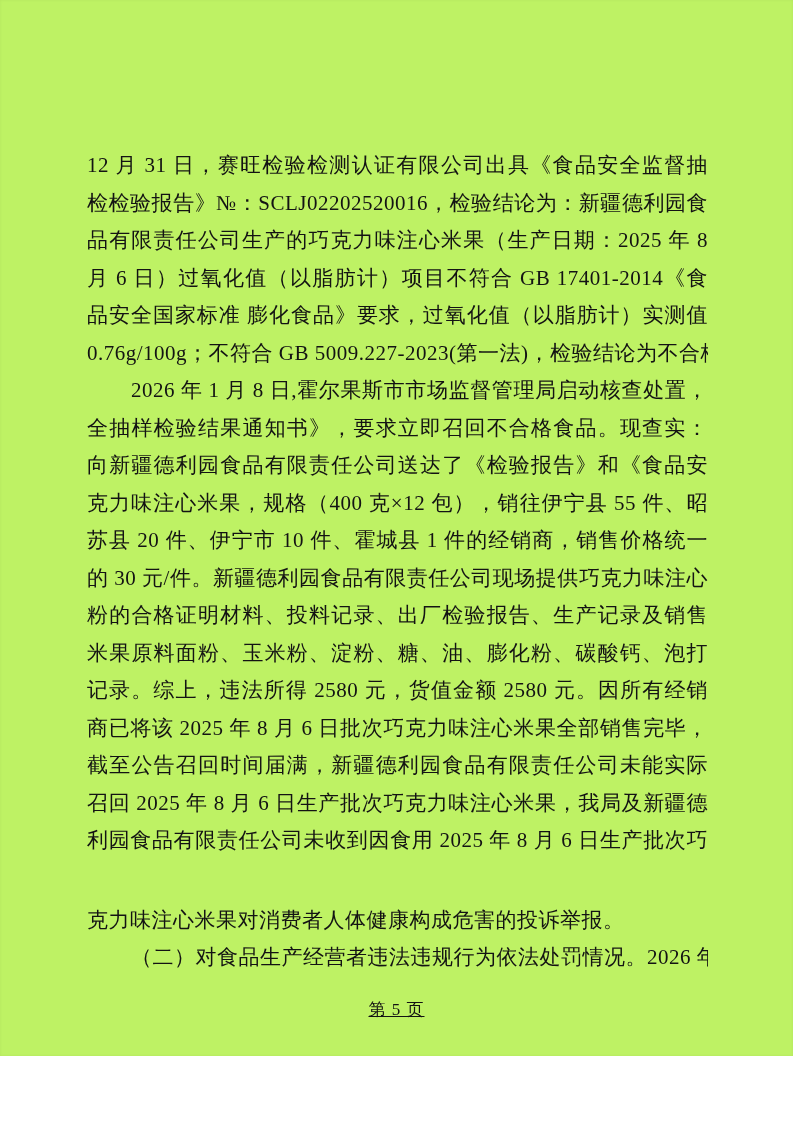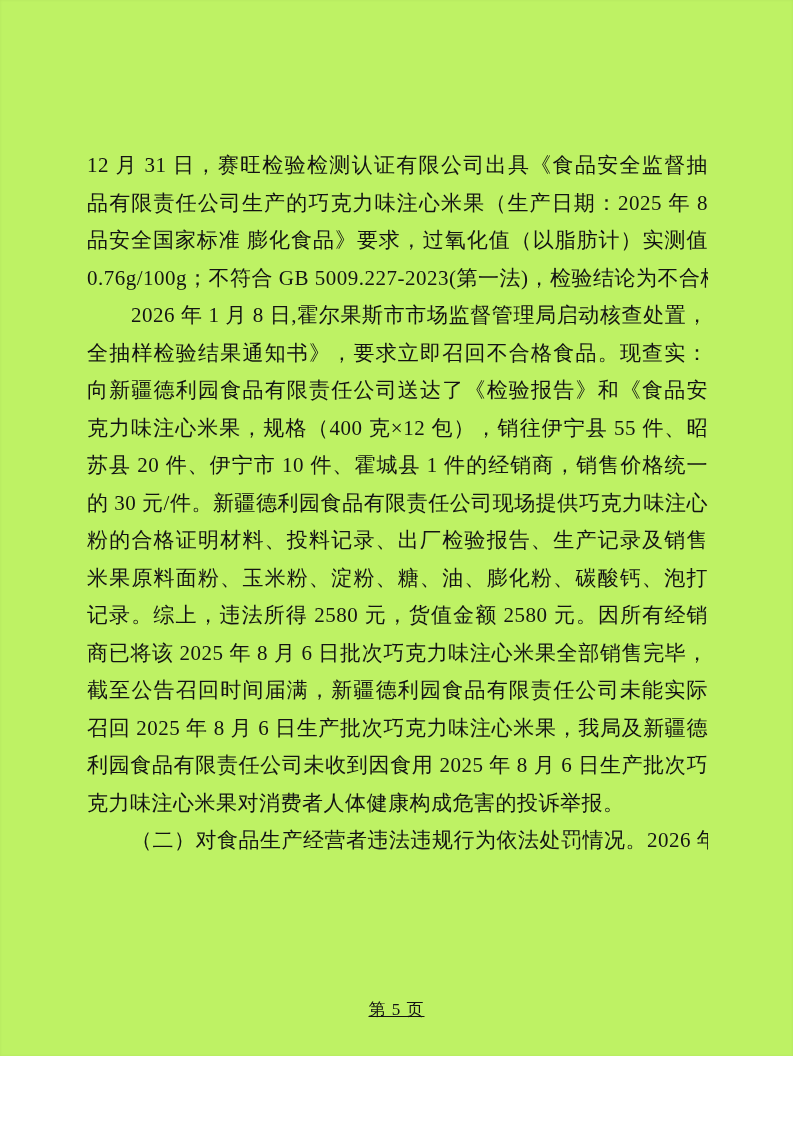"检检验报告》№：SCLJ02202520016，检验结论为：新疆德利园食" div.line { html: none -> <div>检检验报告》№：SCLJ02202520016，检验结论为：新疆德利园食</div> }
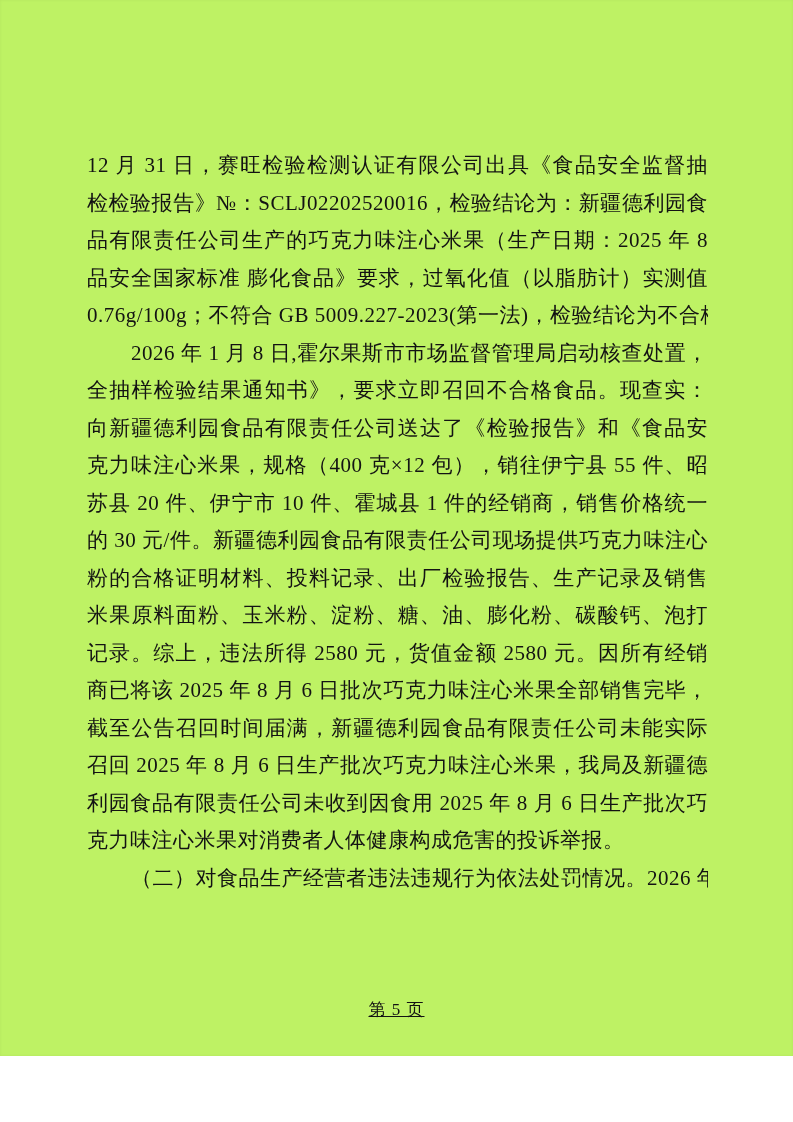"月 6 日）过氧化值（以脂肪计）项目不符合 GB 17401-2014《食" div.line { html: none -> <div>月 6 日）过氧化值（以脂肪计）项目不符合 GB 17401-2014《食</div> }
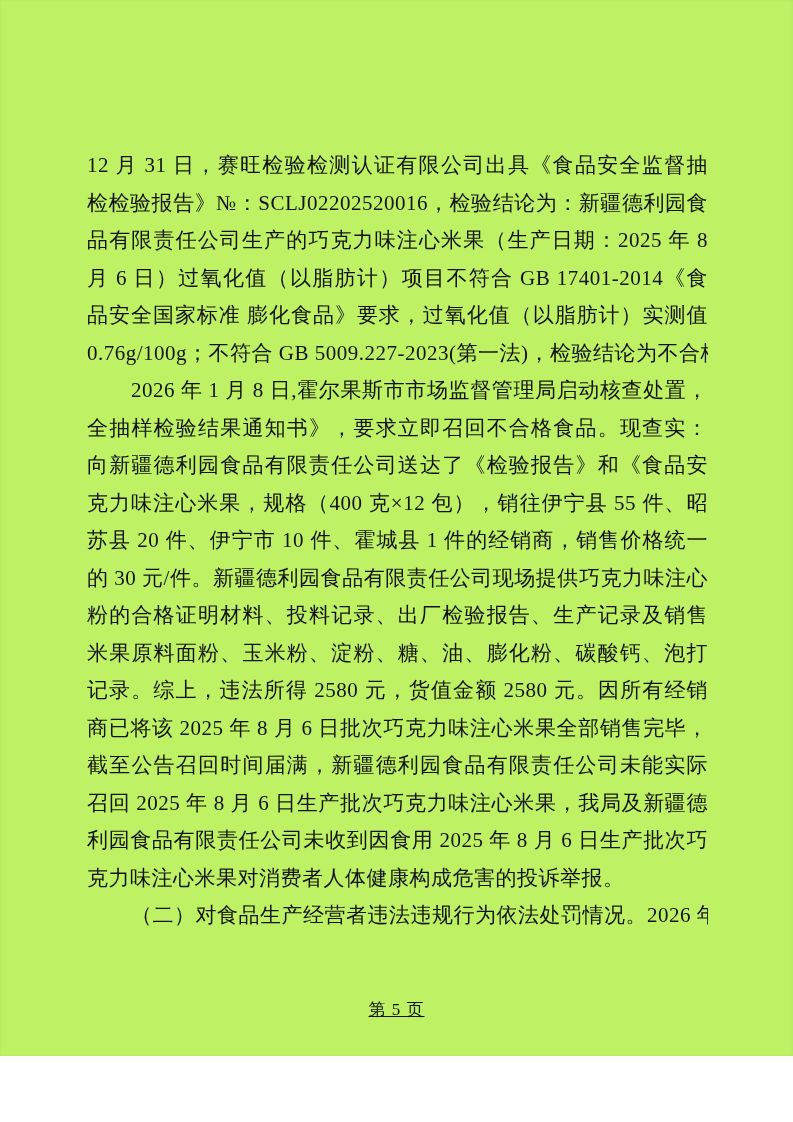"克力味注心米果对消费者人体健康构成危害的投诉举报。" .line.no-fill { margin-top: none -> 42px }
